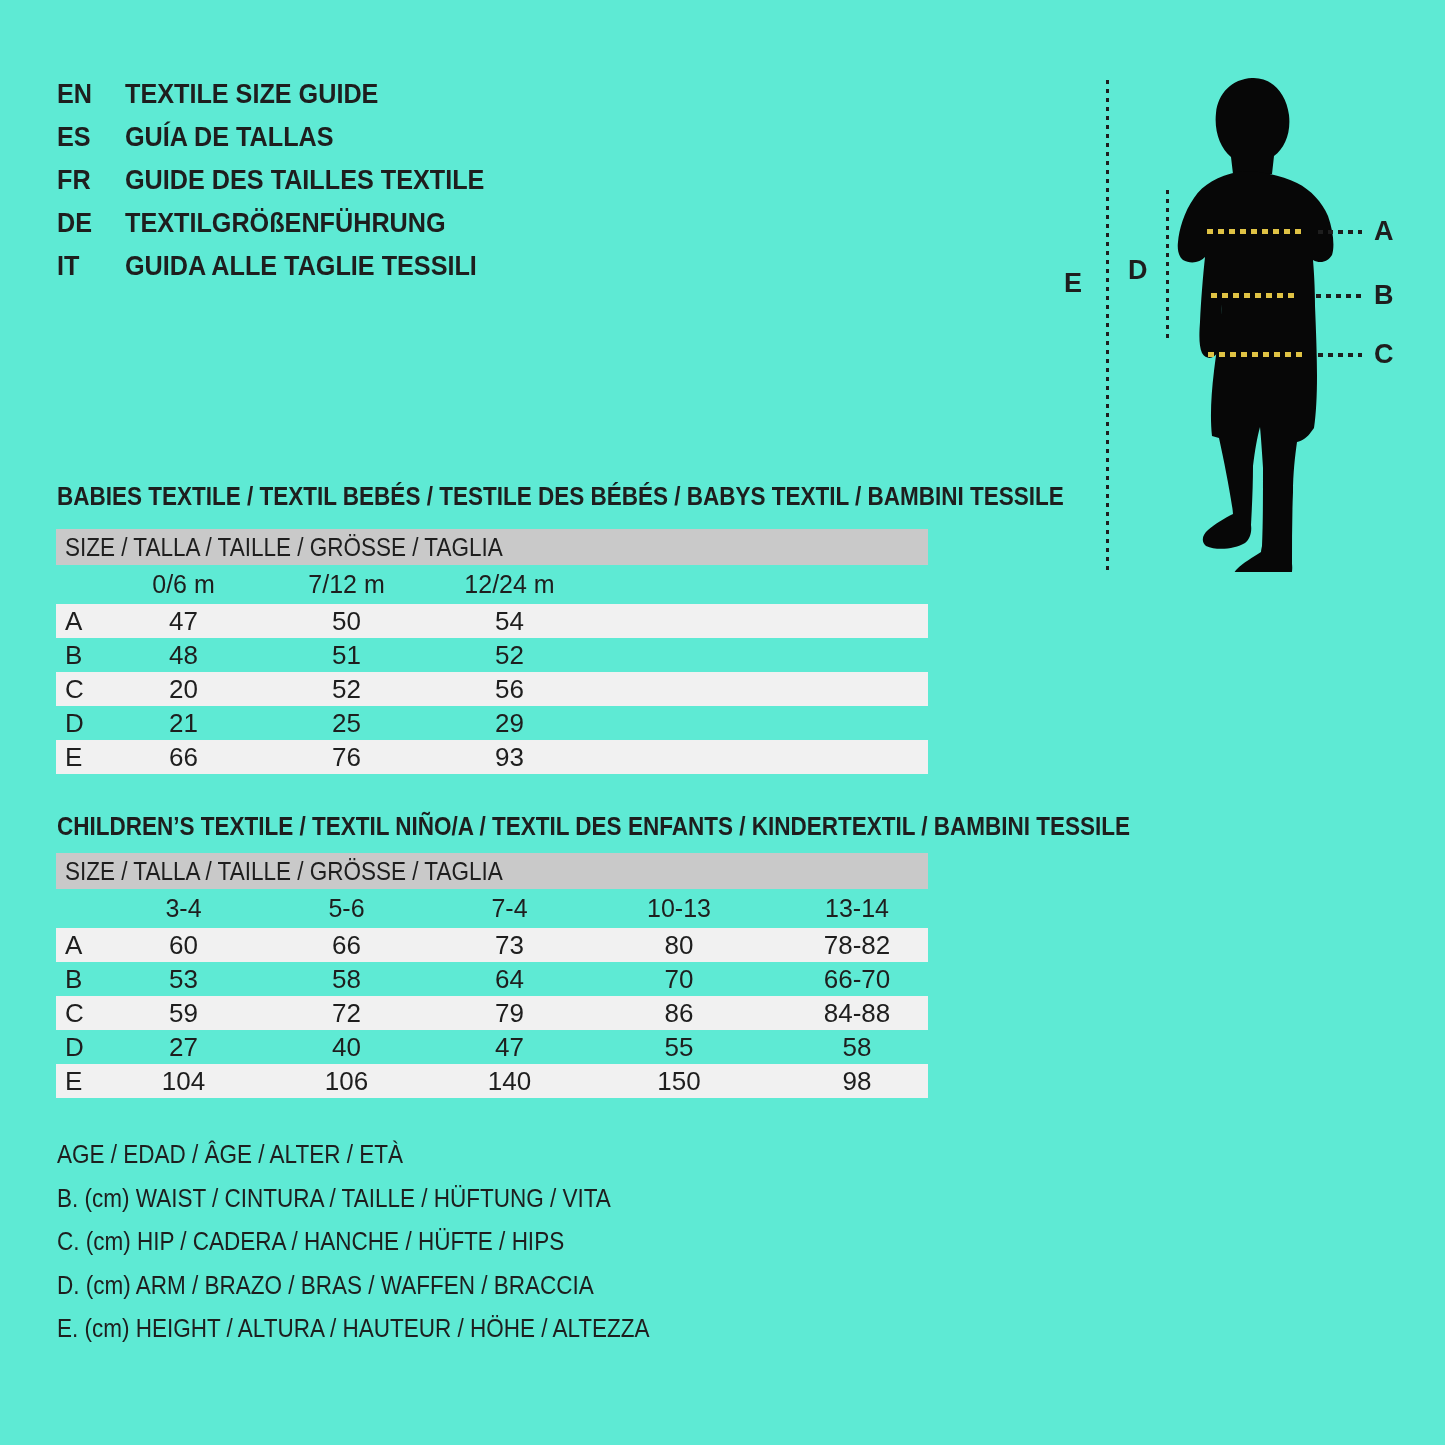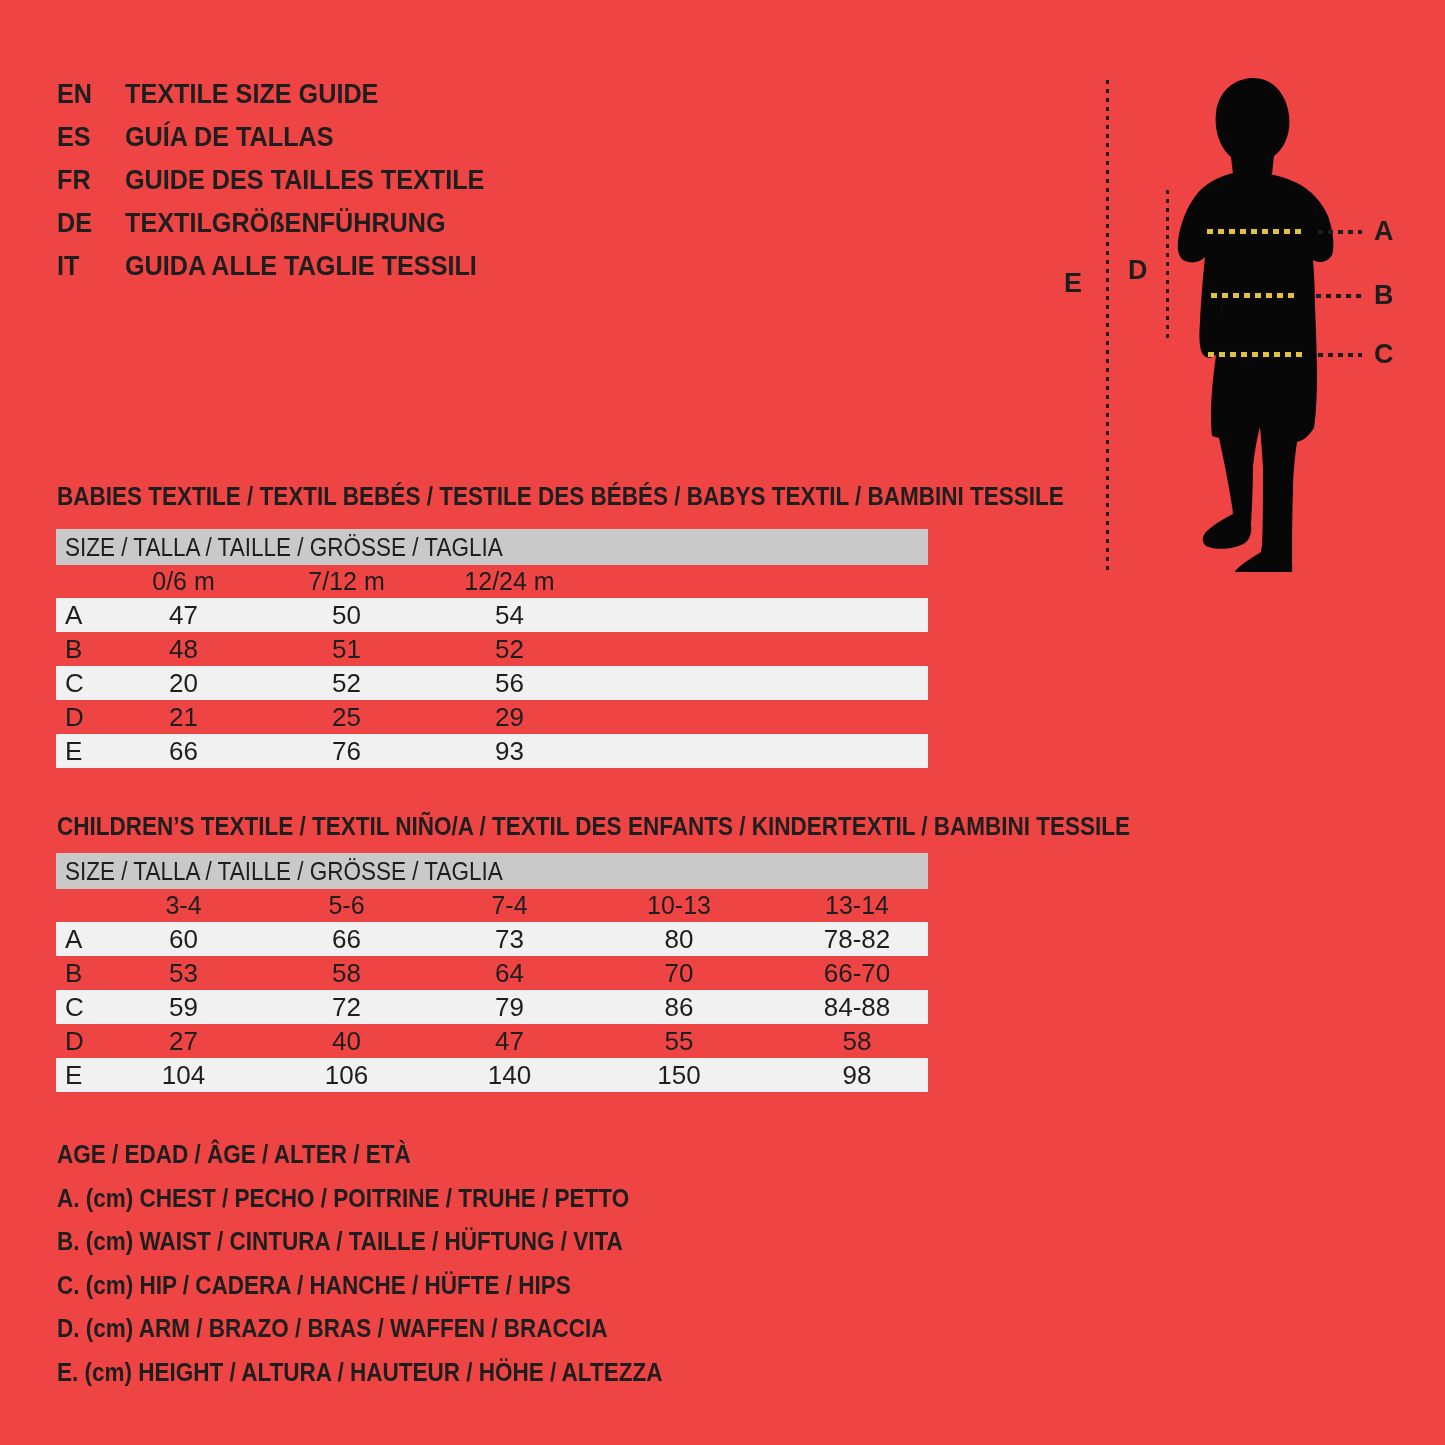"EN" .canvas { background: #ef4444 -> #5eead4 }
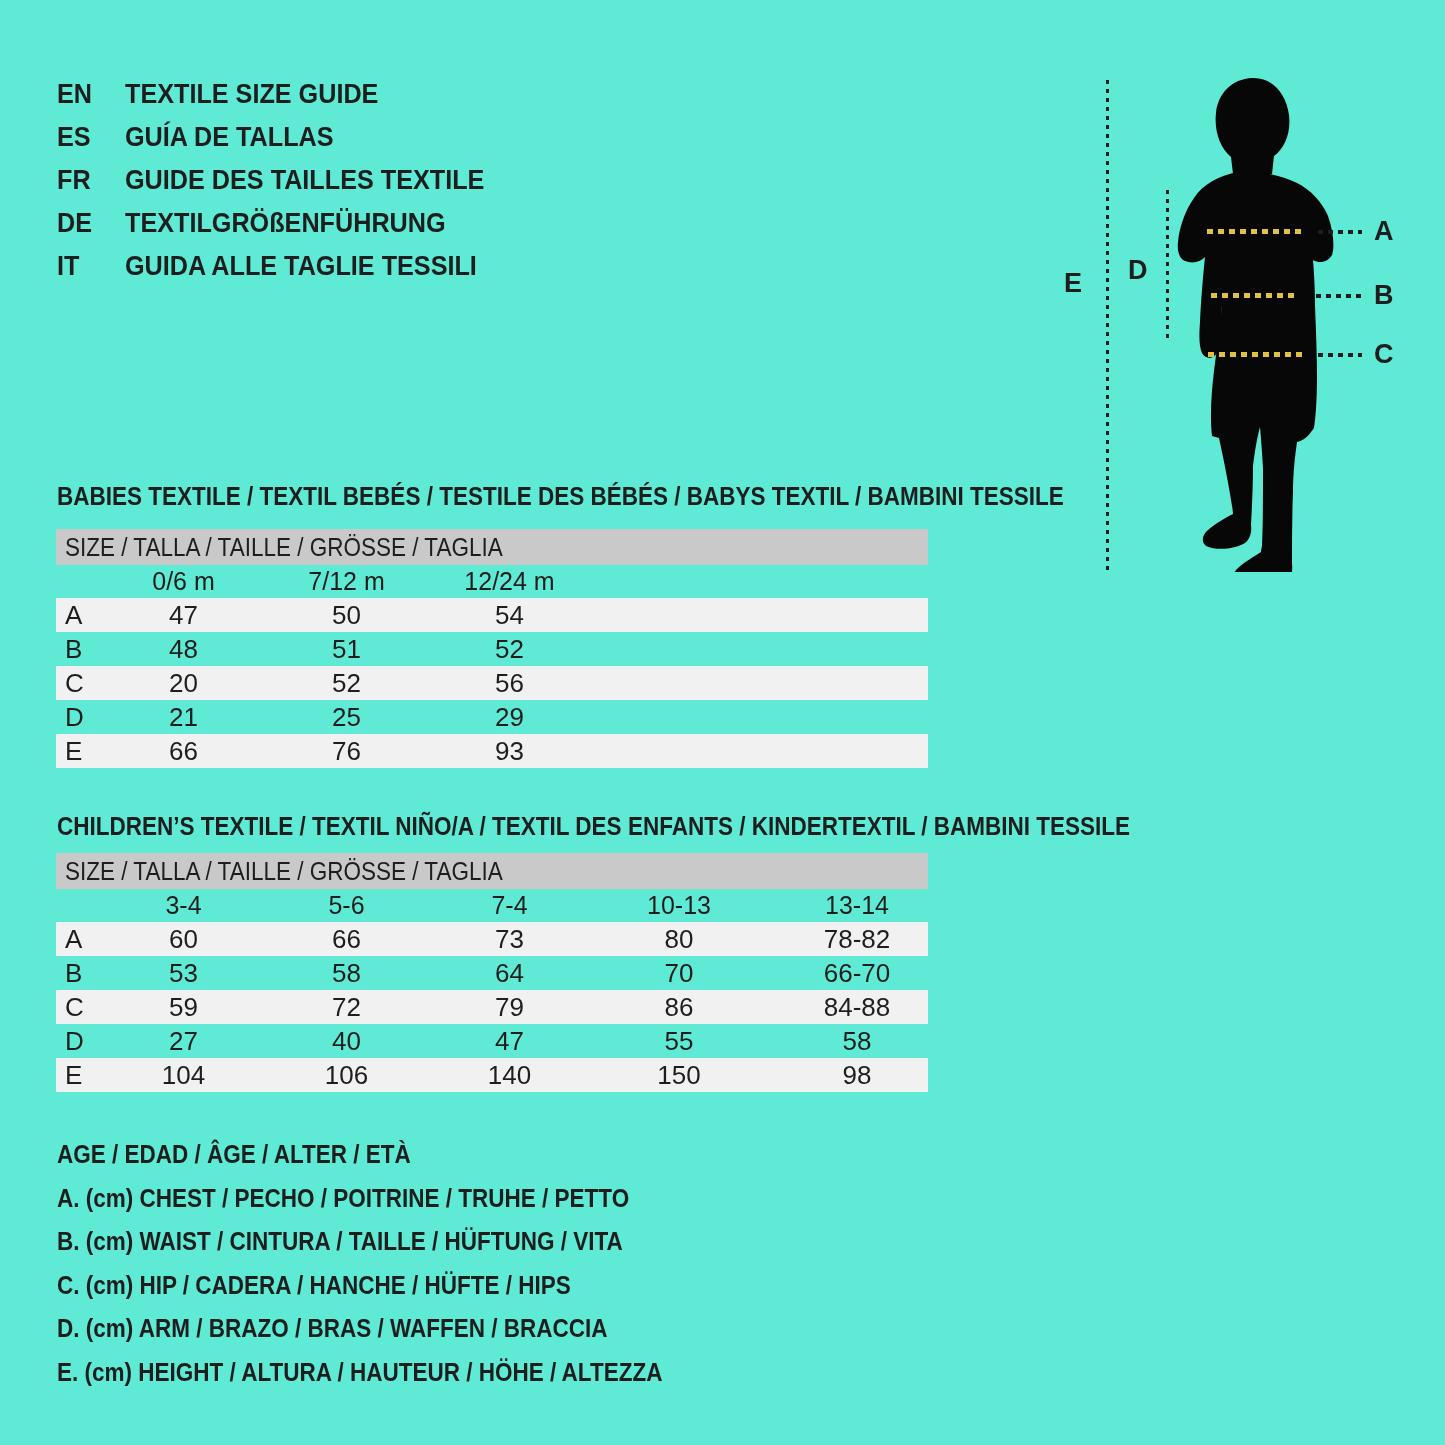"0/6 m" .age-row { height: 33px -> 39px }
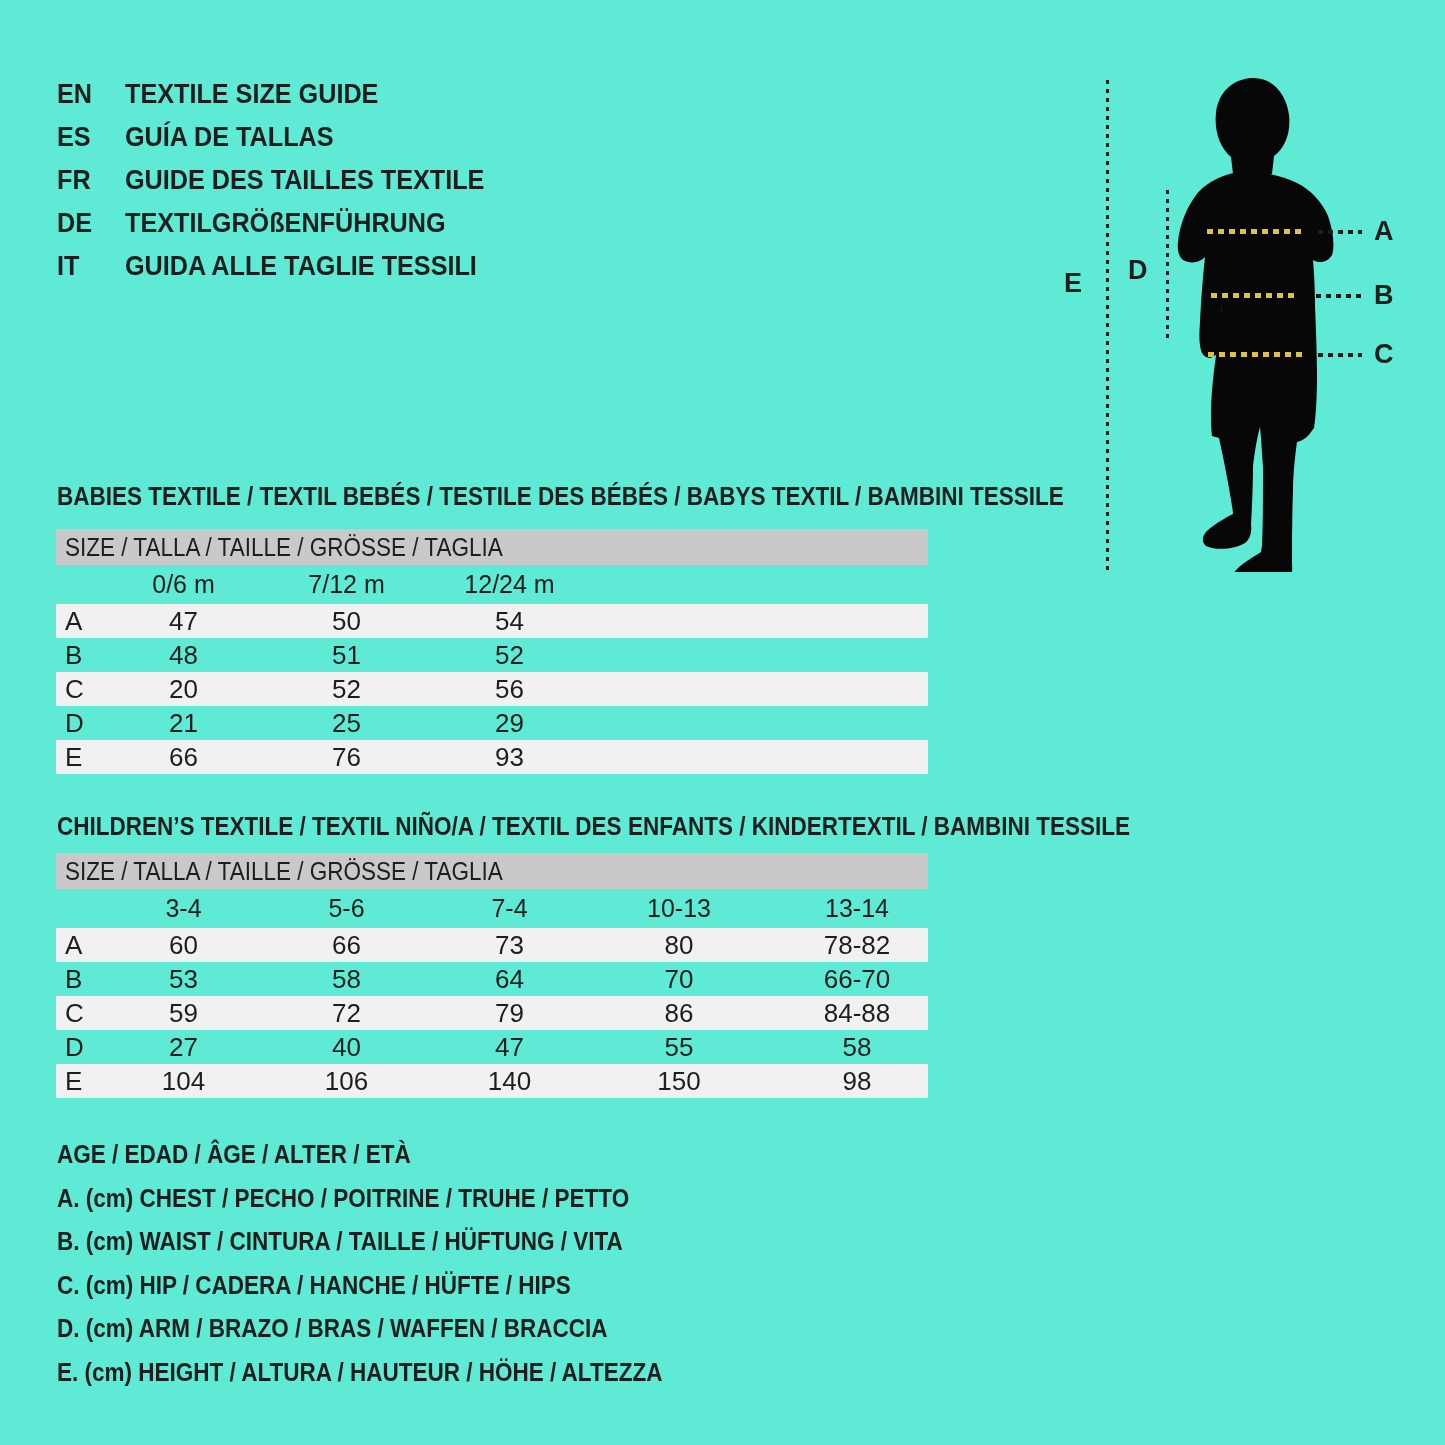"AGE / EDAD / ÂGE" .legend { font-weight: 700 -> 400 }
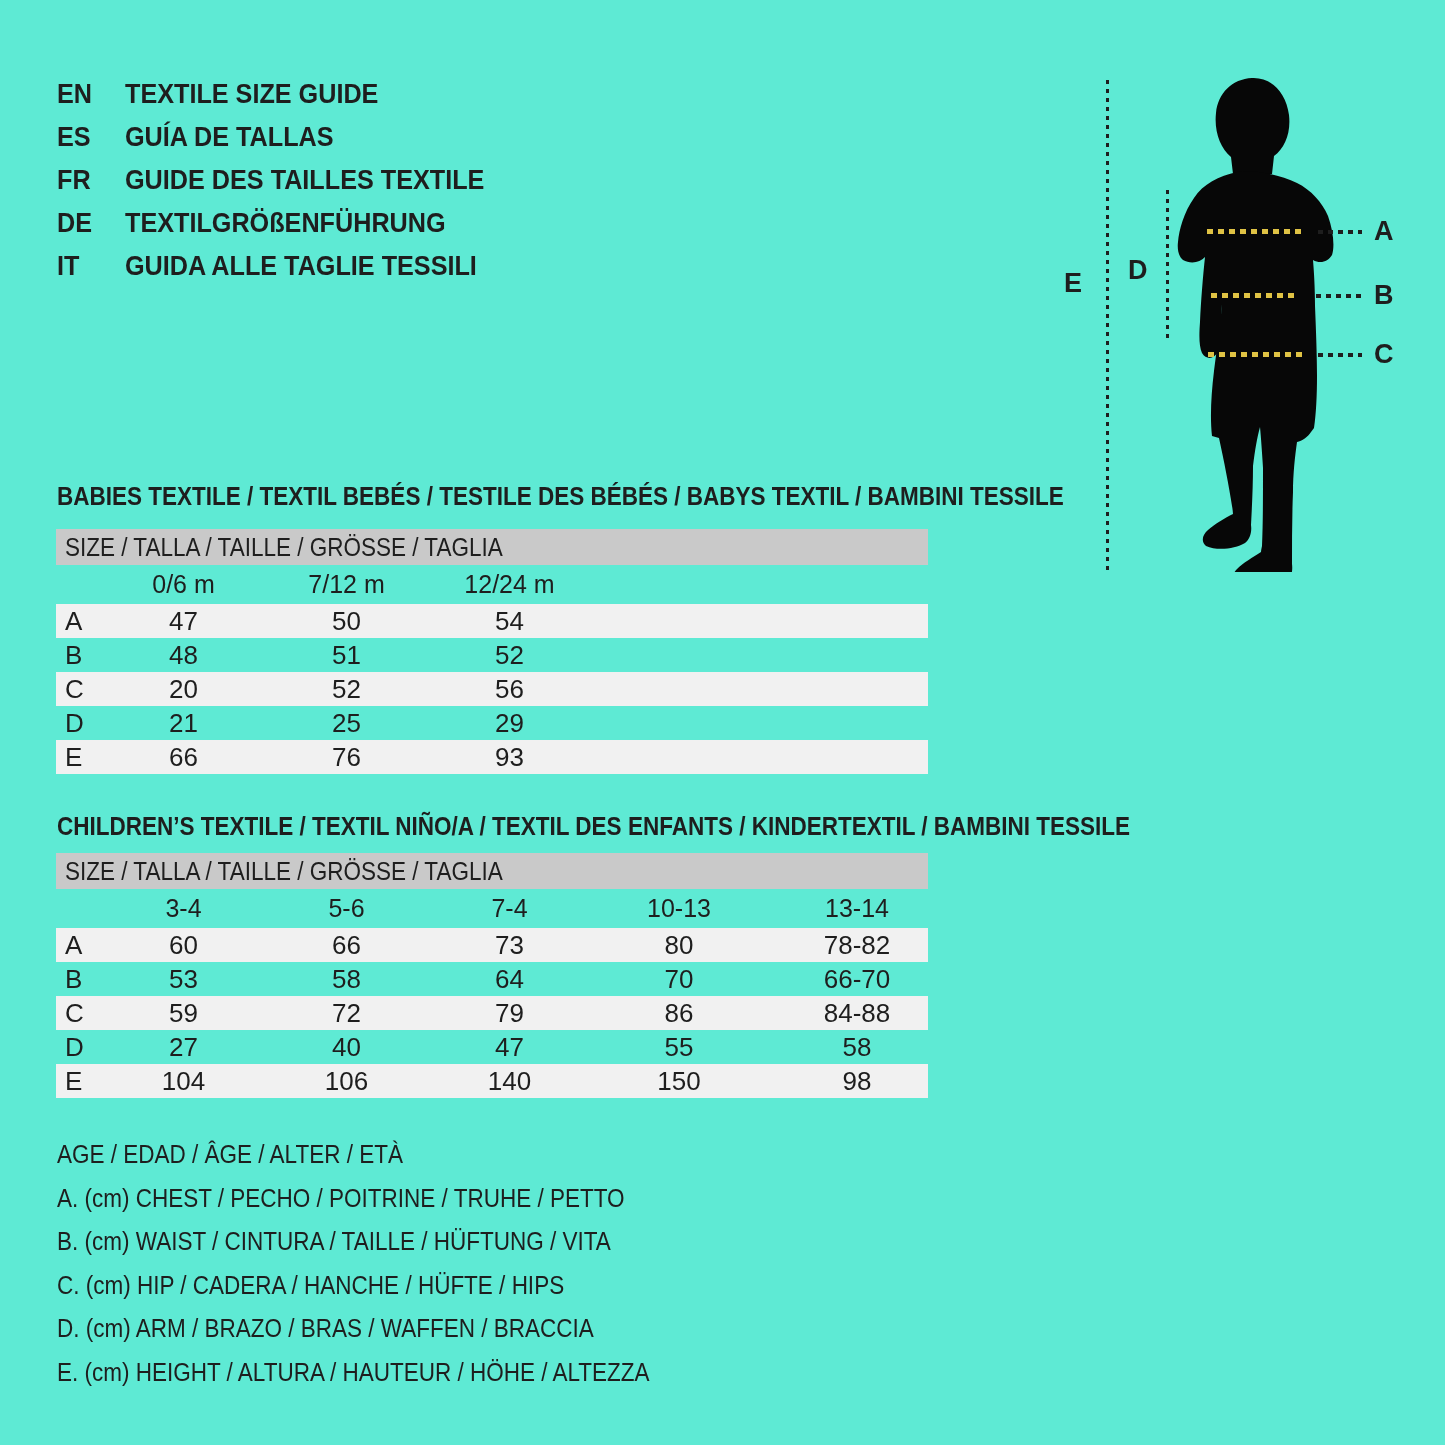"A. (cm) CHEST / PECHO" div.legend-line { html: <div> <span>A. (cm) CHEST / PECHO / POITRINE / TRUHE / PETTO</span> </div> -> none }
